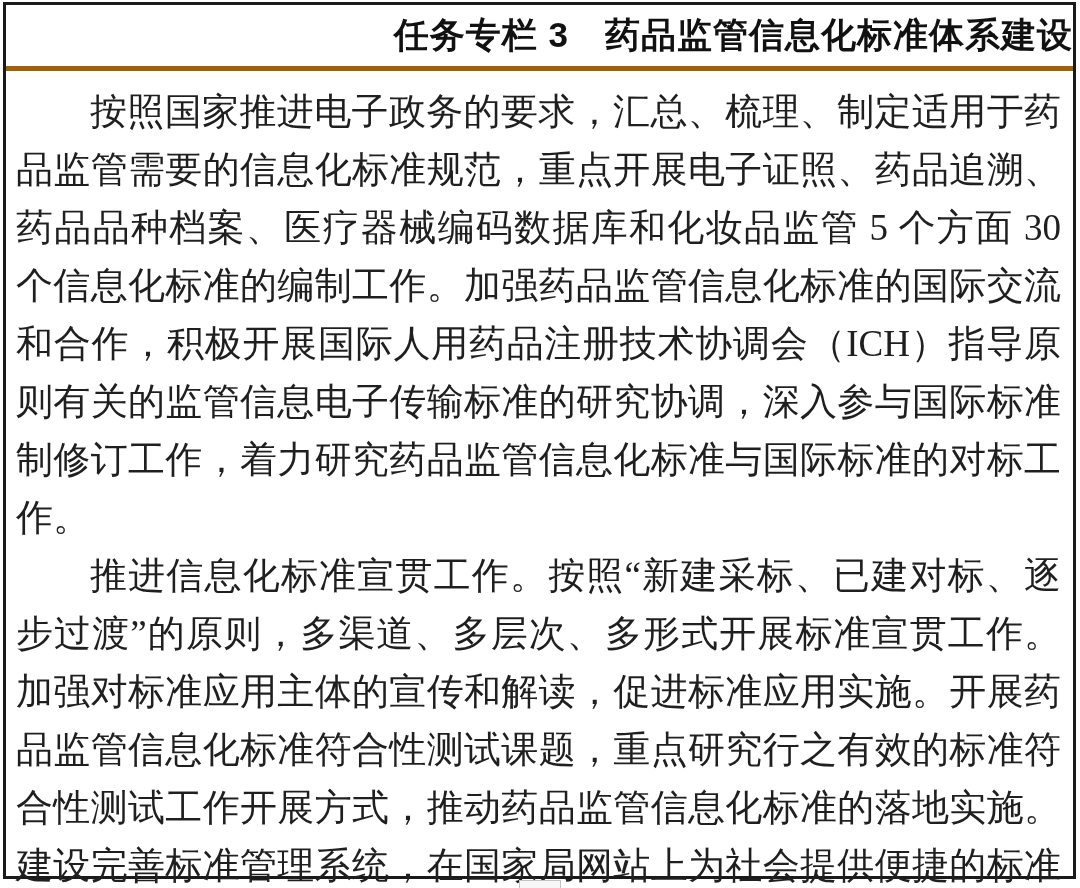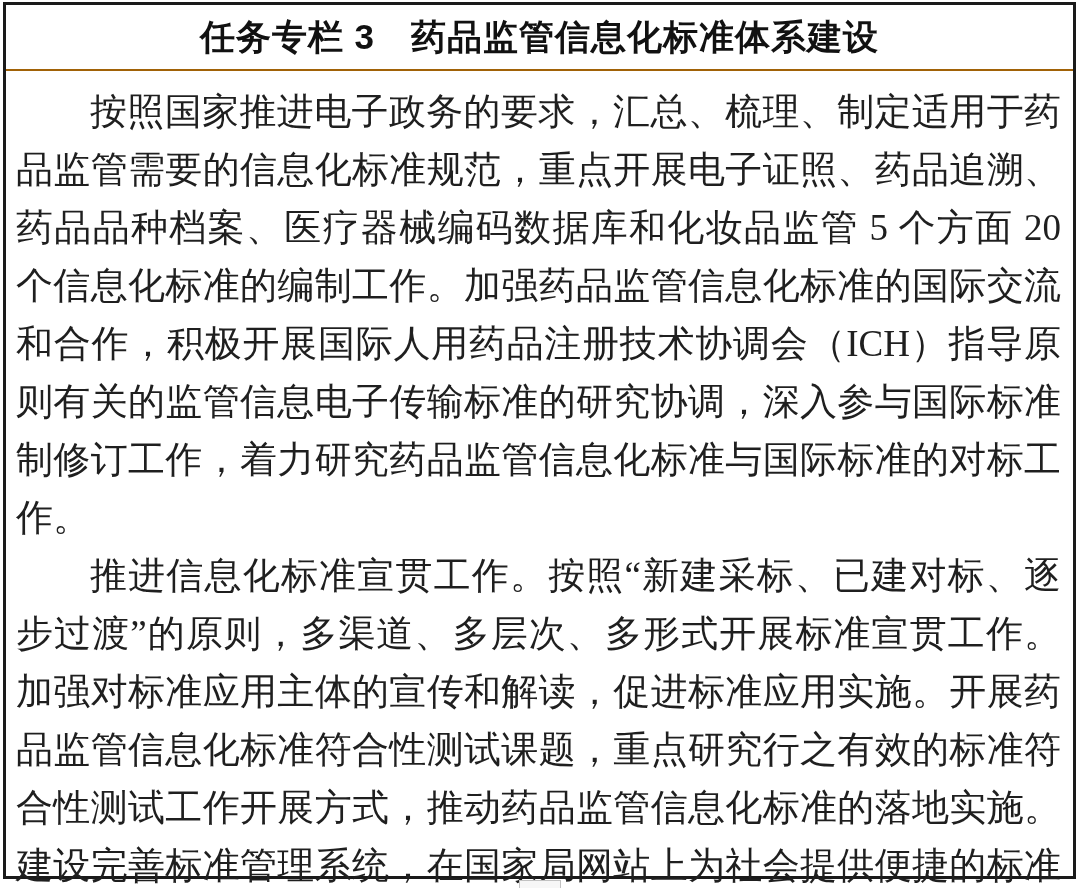"任务专栏 3 药品监管信息化标准体系建设" .title-bar { border-bottom: 2px solid #a16207 -> 5px solid #a16207; justify-content: center -> flex-end }
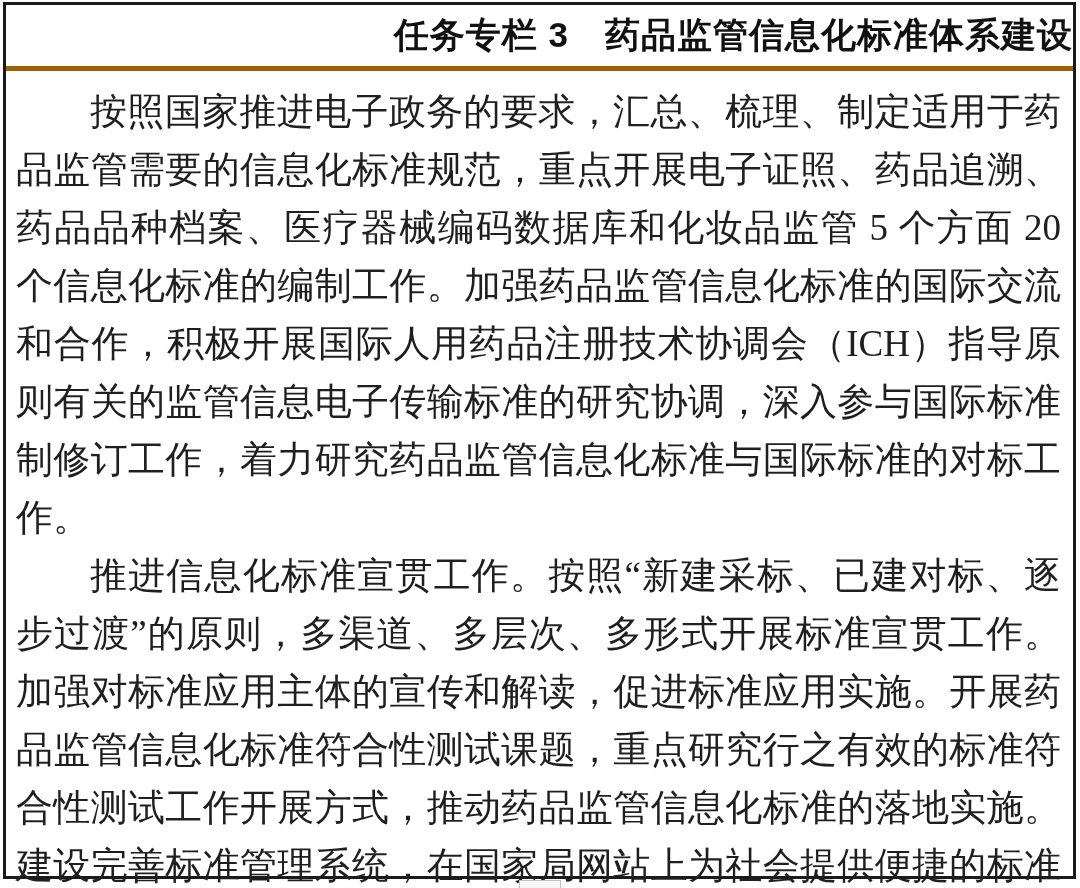"按照国家推进电子政务的要求，汇总、梳理、制定适用于药品监管需要的信息化标准规范，" p { text: 20 -> 30 }
